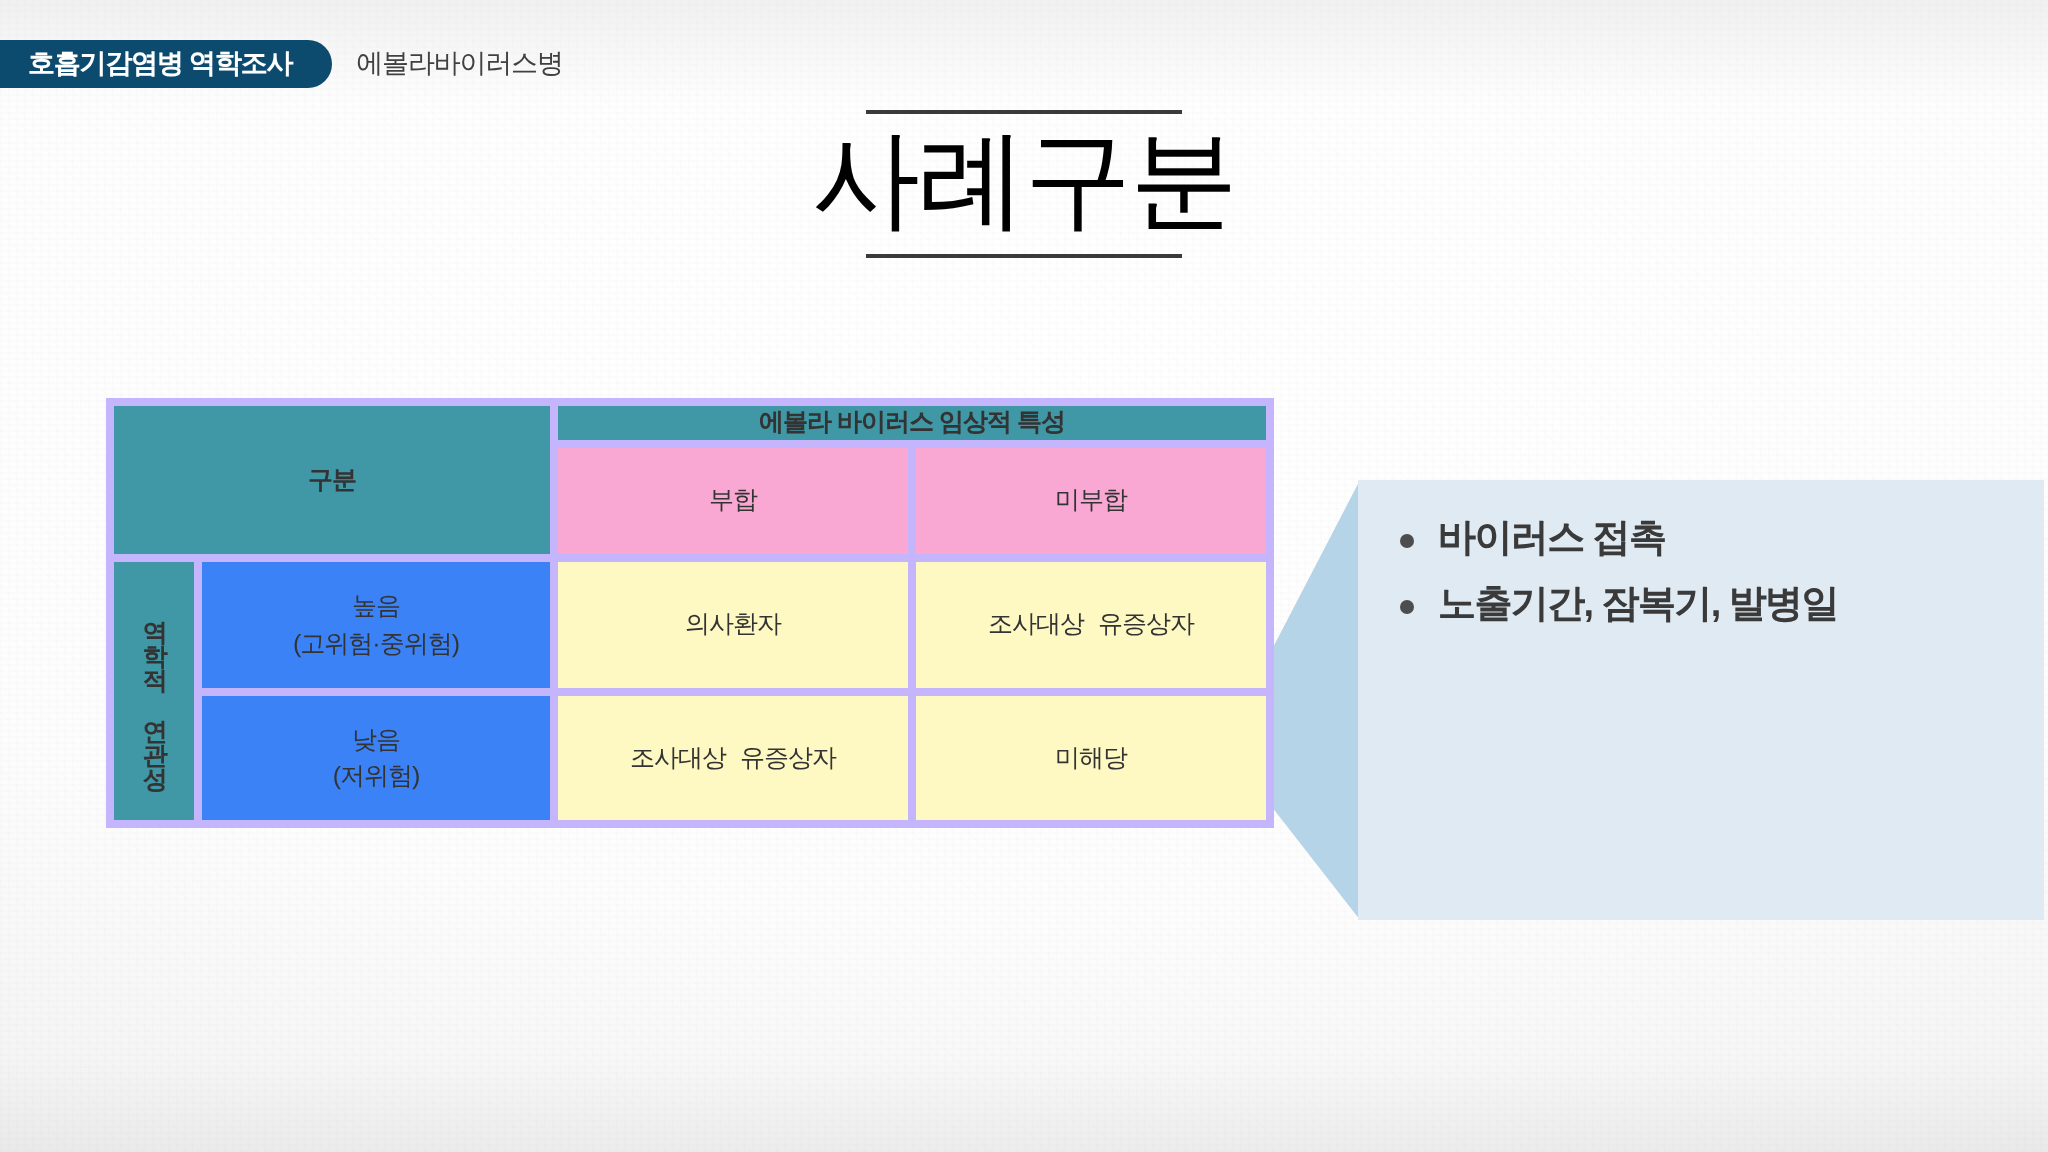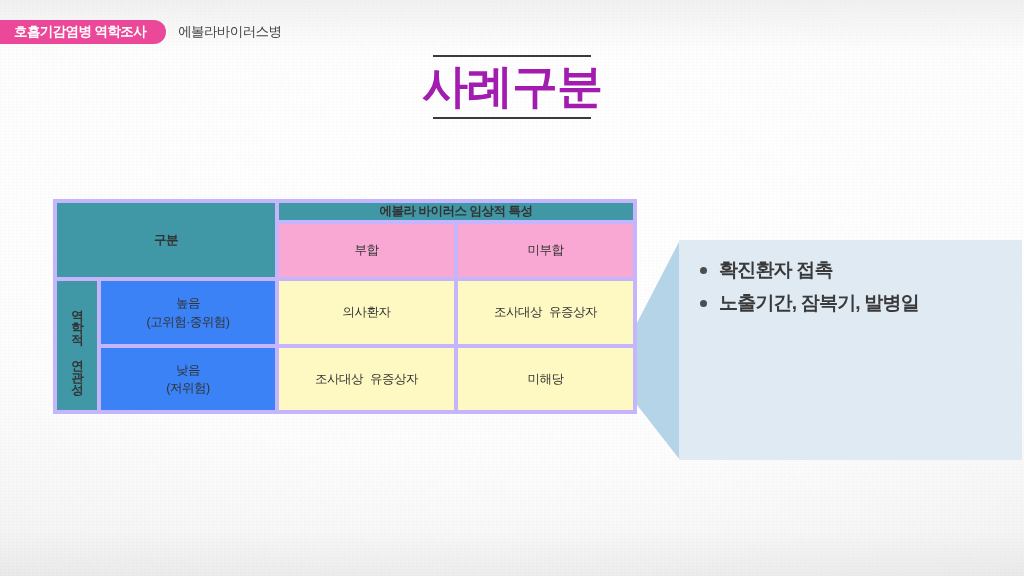"호흡기감염병 역학조사" .crumb-pill { background: #ec4899 -> #0c4a6e }
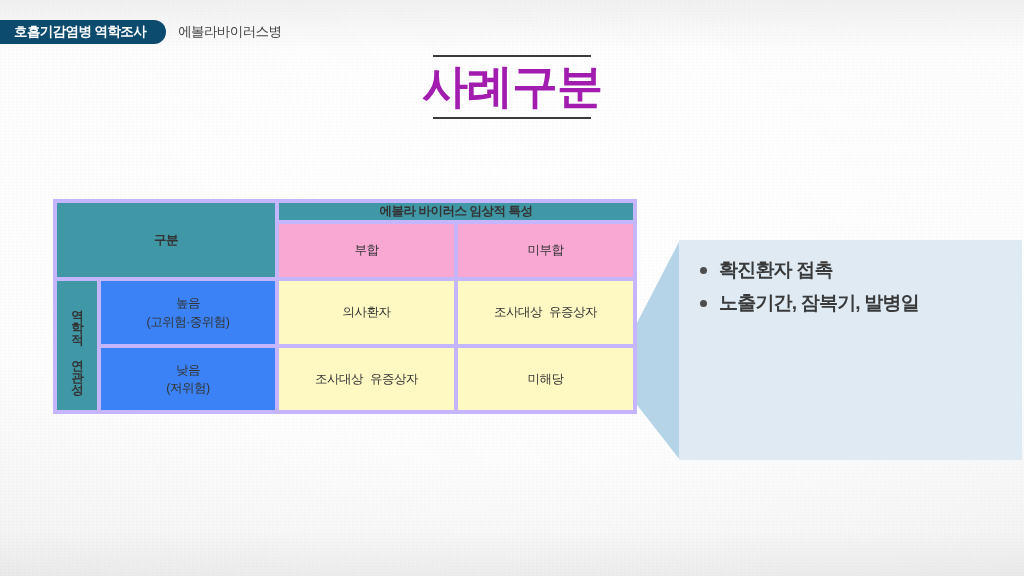"사례구분" .title-text { color: #a21caf -> #000000; font-size: 46px -> 54px; font-weight: bold -> normal }
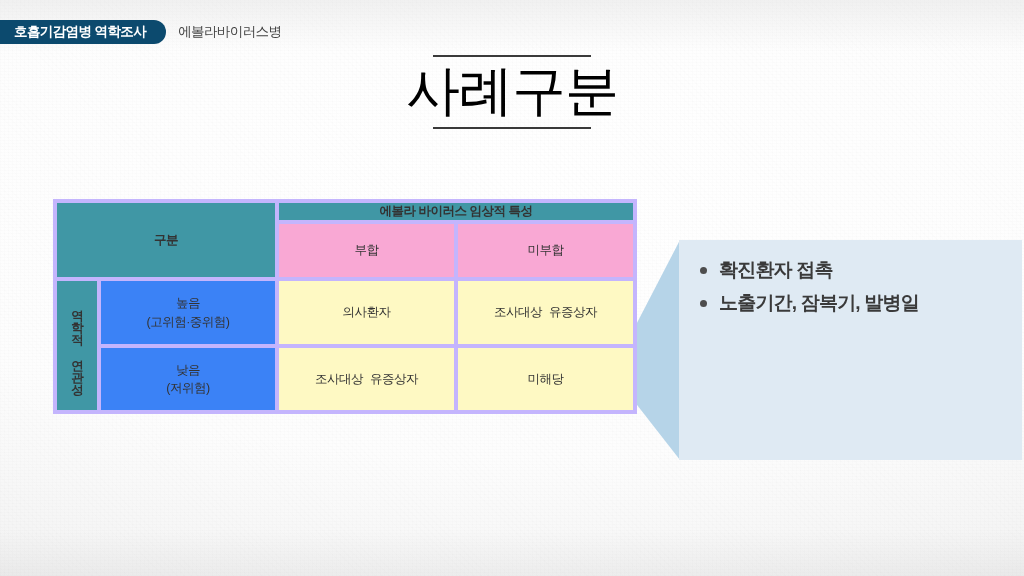"확진환자 접촉" li { text: 확진환자 -> 바이러스 }
